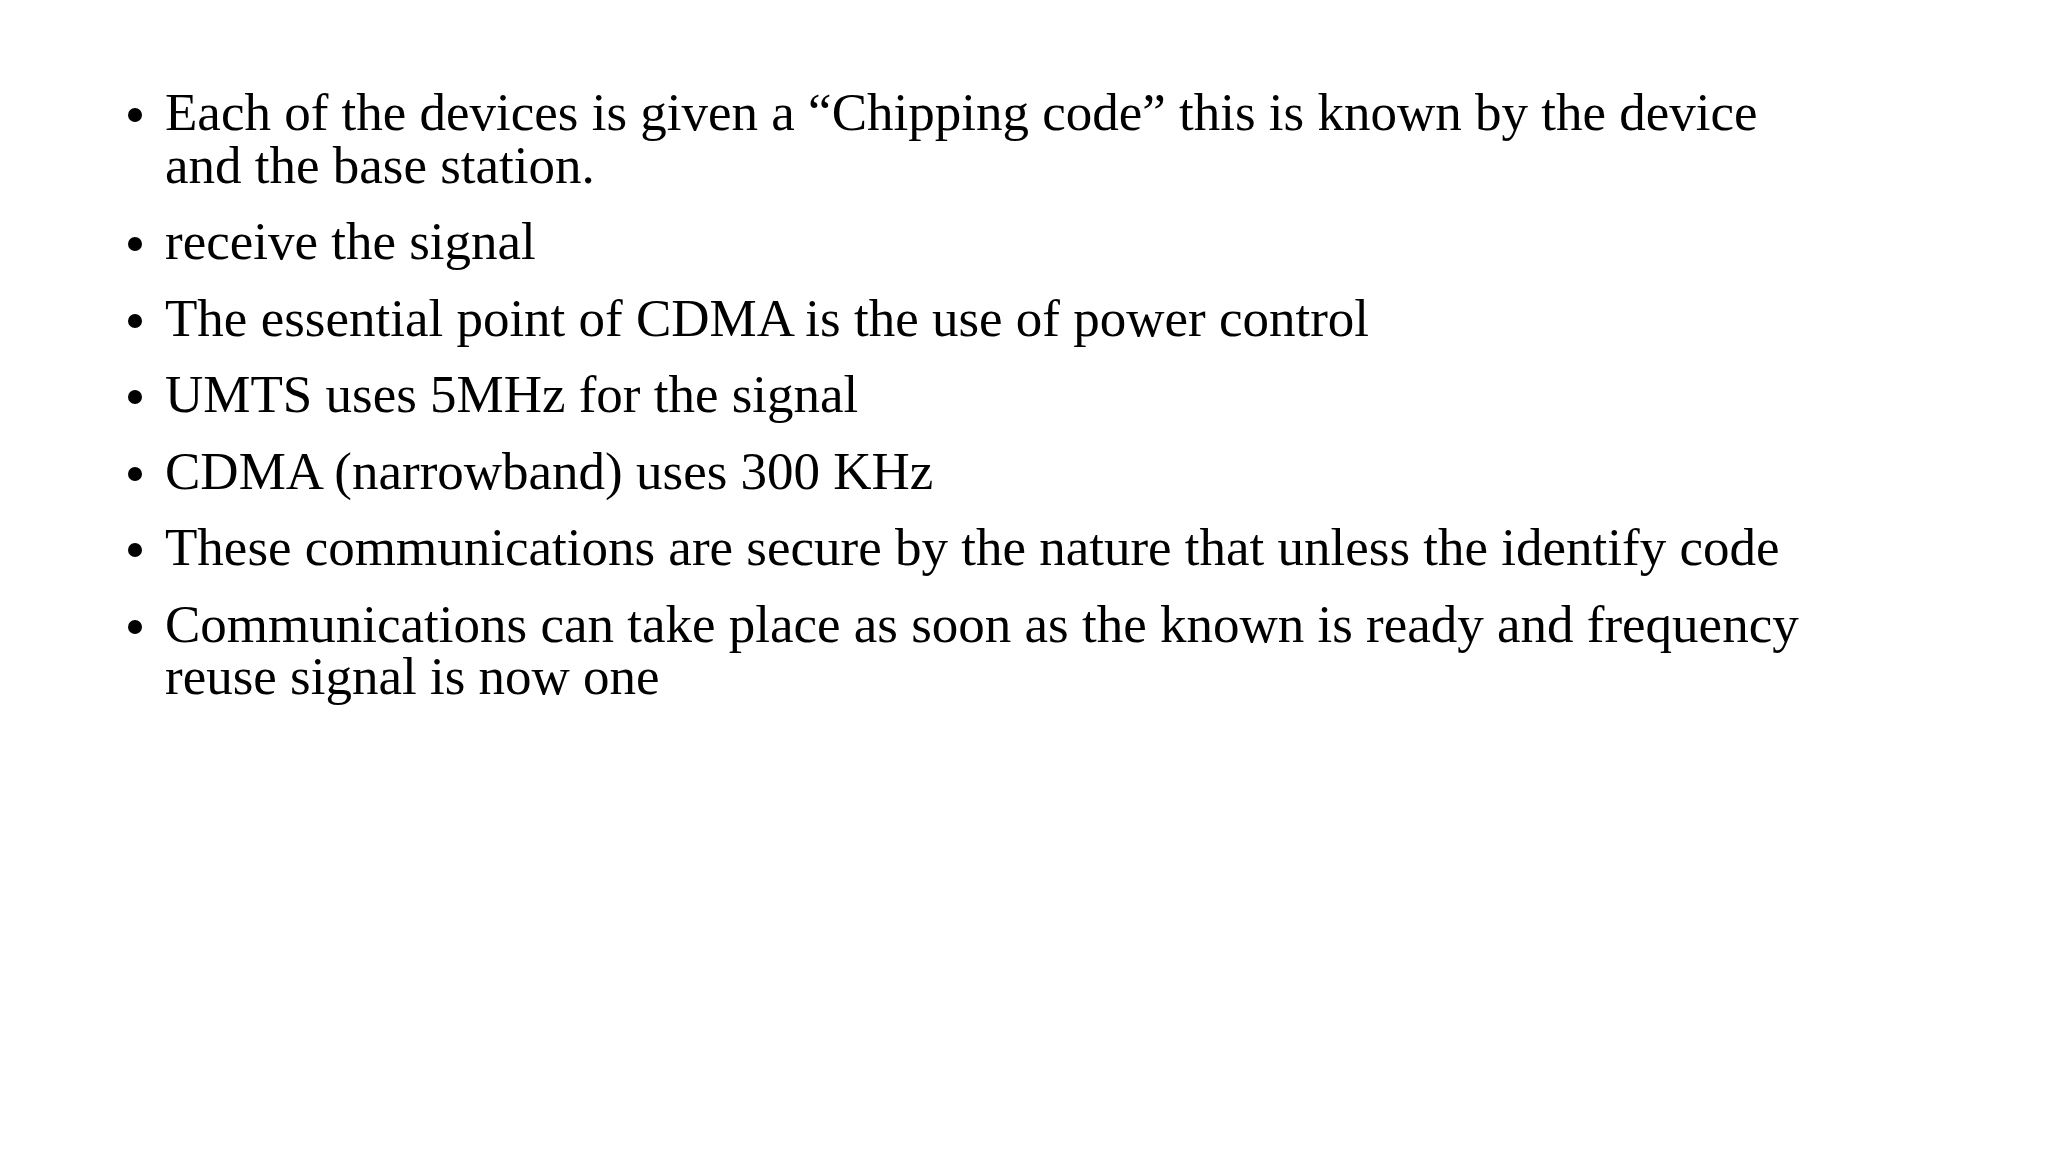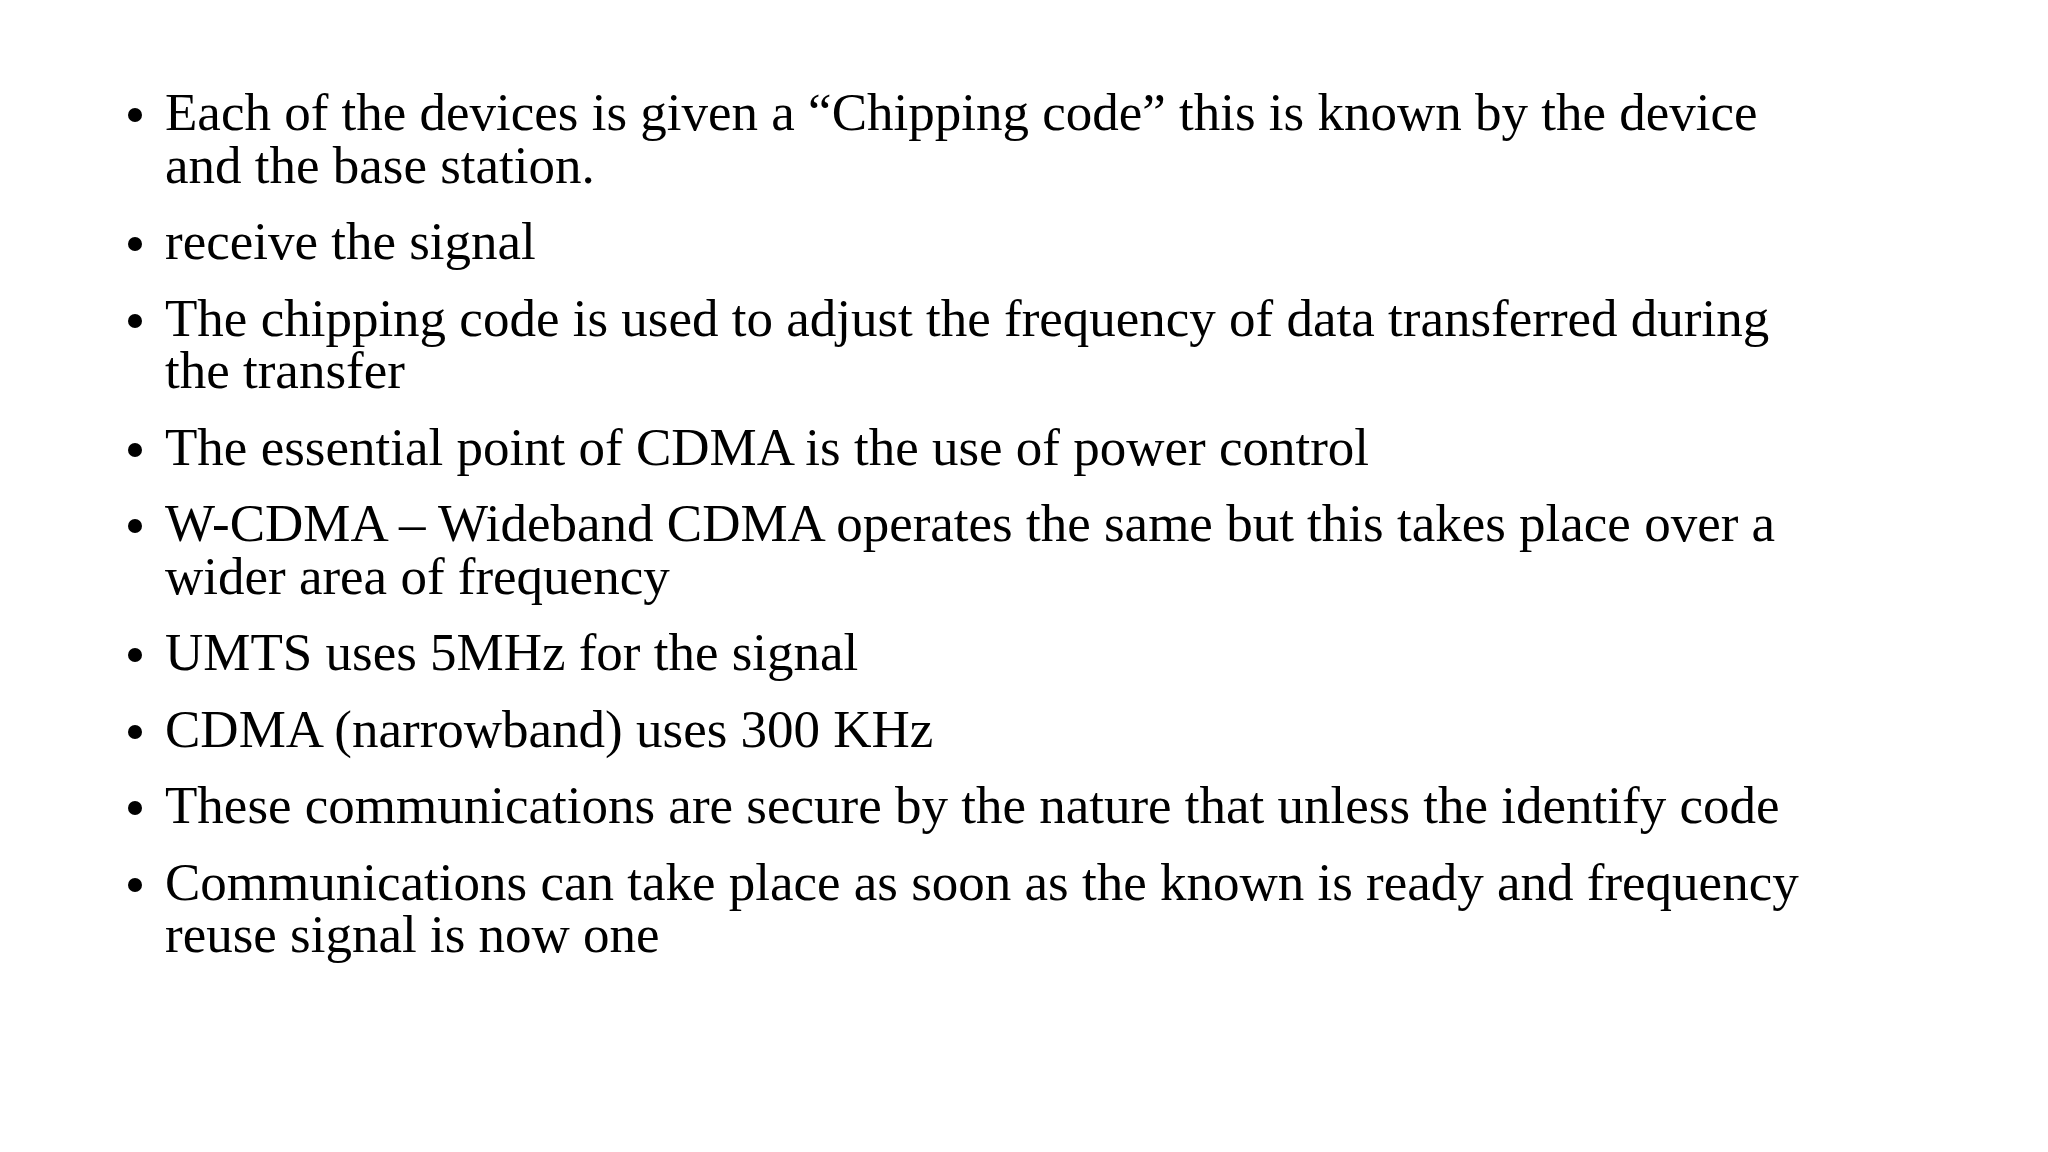"The chipping code is used" li.bullet-item { html: <li> <span></span> <span>The chipping code is used to adjust the frequency of data transferred during</span> <span>the transfer</span> </li> -> none }
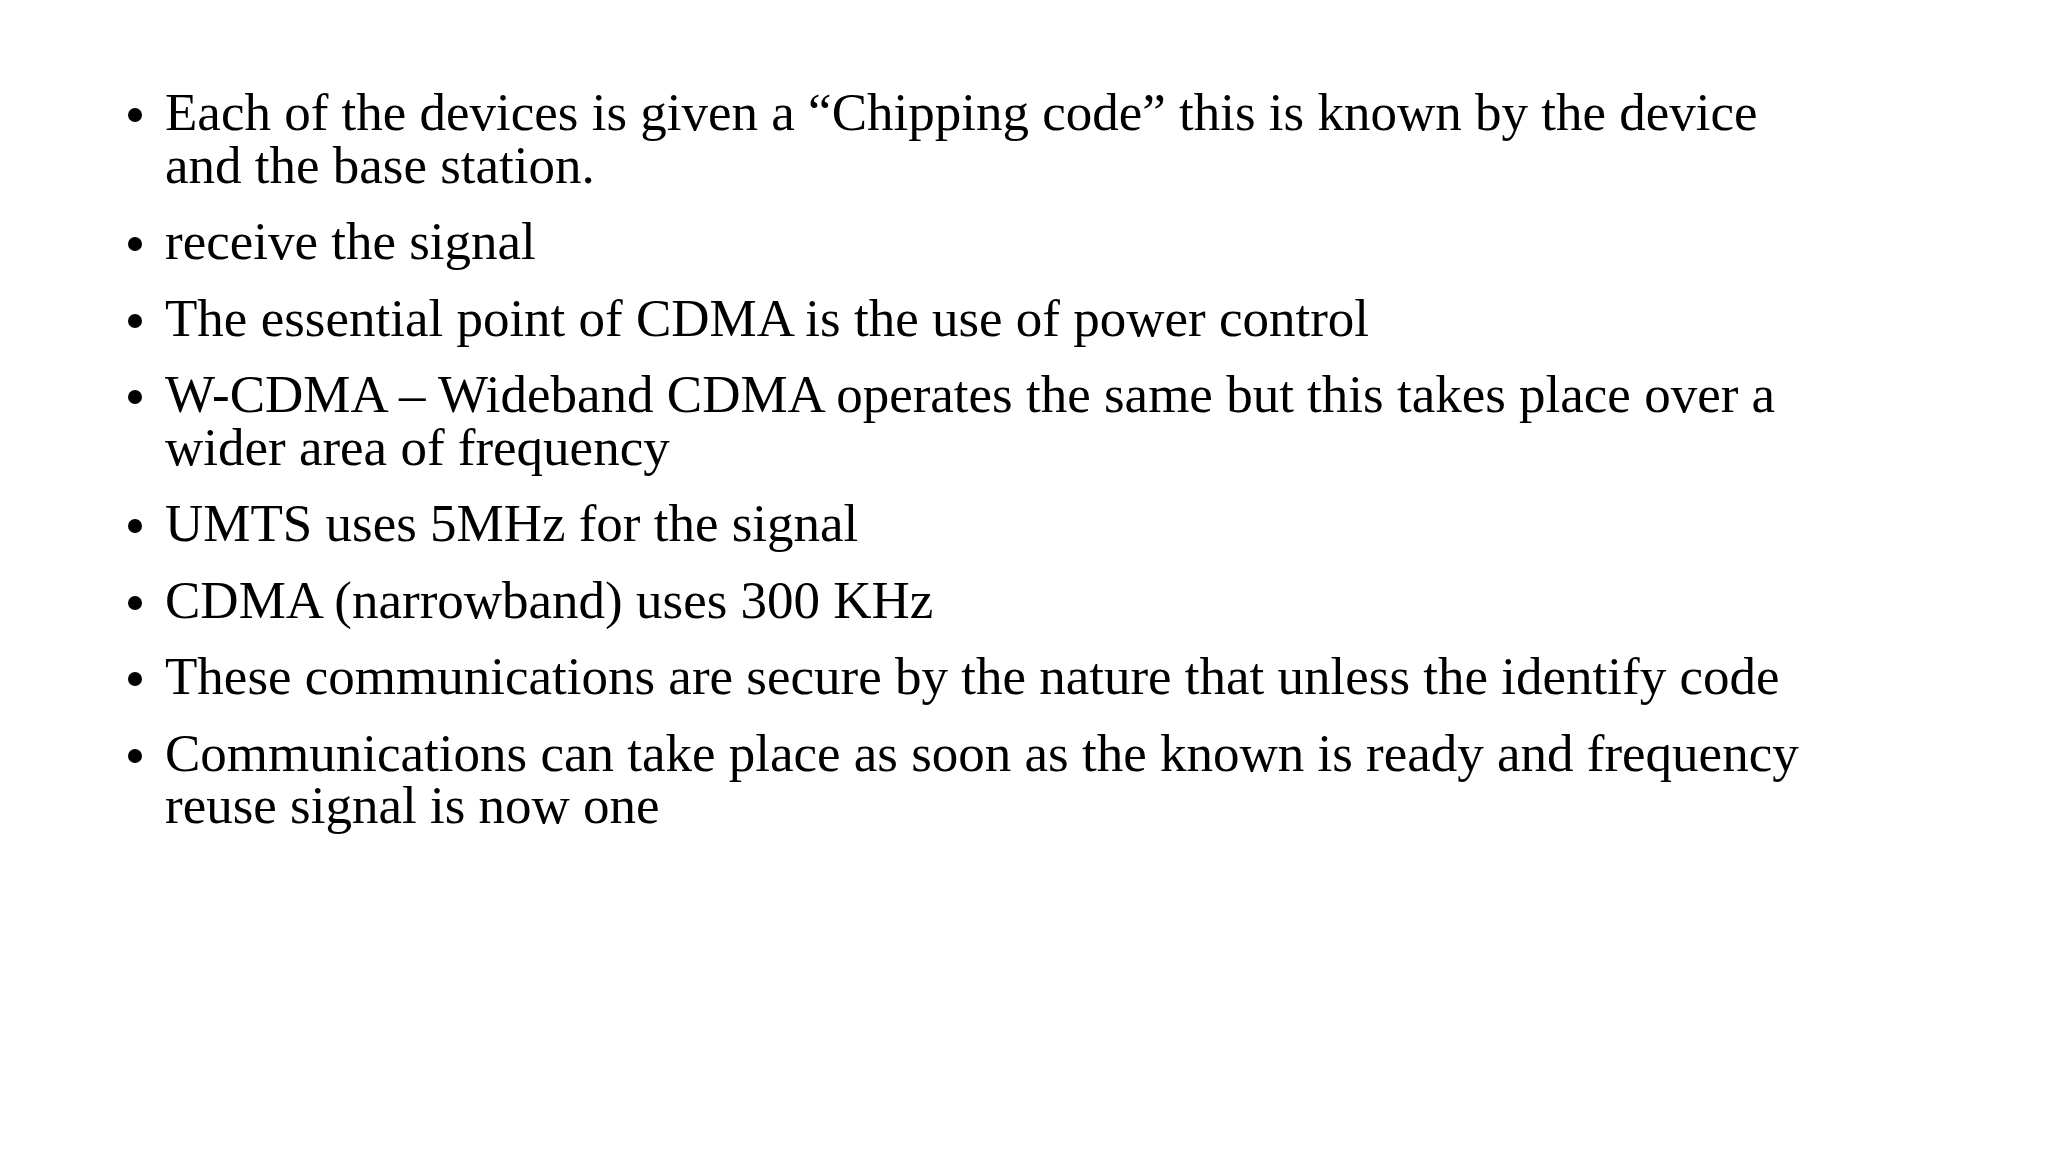"W-CDMA – Wideband CDMA operates" li.bullet-item { html: <li> <span></span> <span>W-CDMA – Wideband CDMA operates the same but this takes place over a</span> <span>wider area of frequency</span> </li> -> none }
